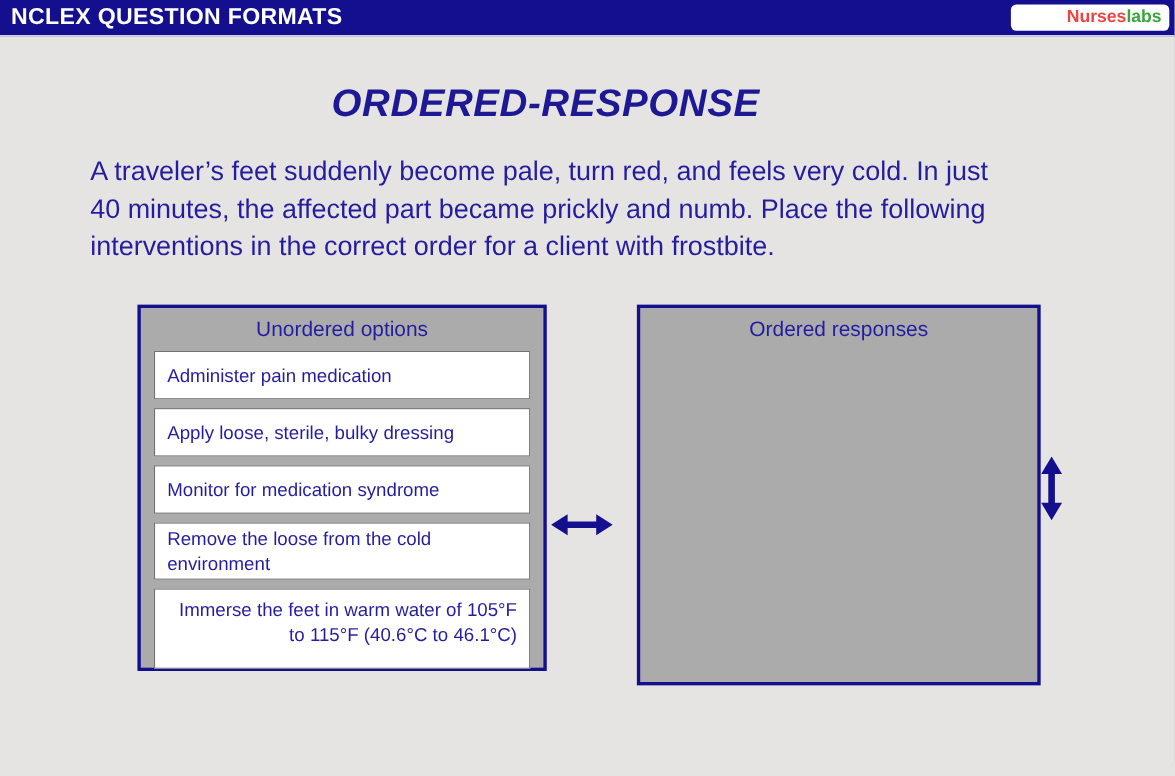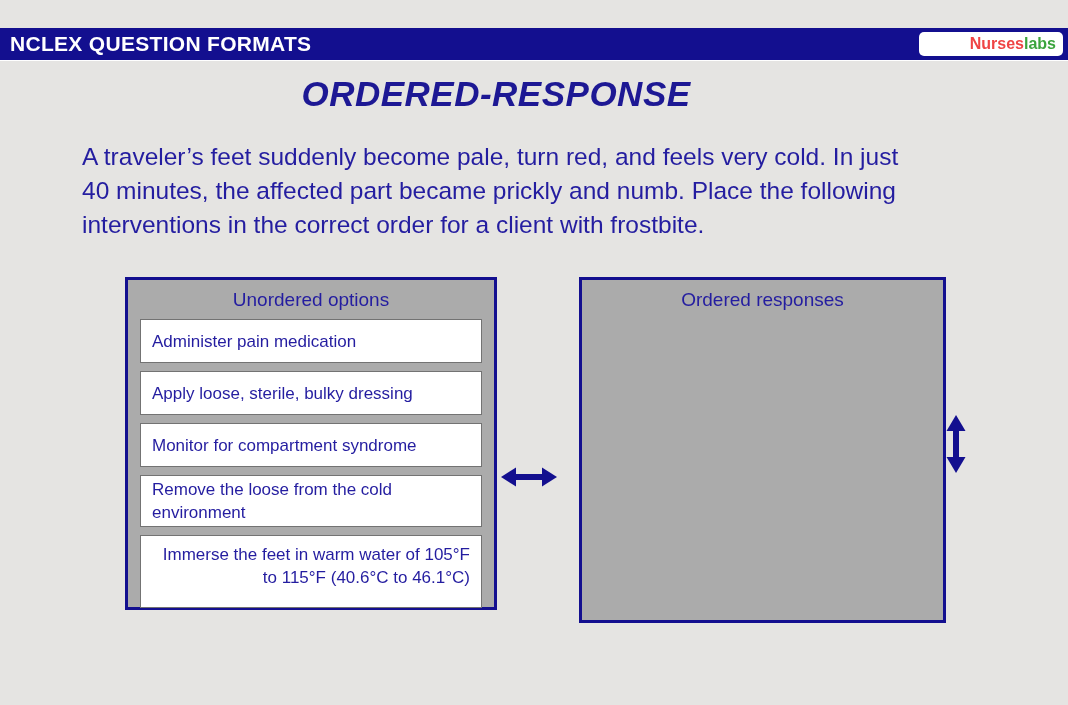"NCLEX QUESTION FORMATS" .topbar { margin-top: 28px -> none }
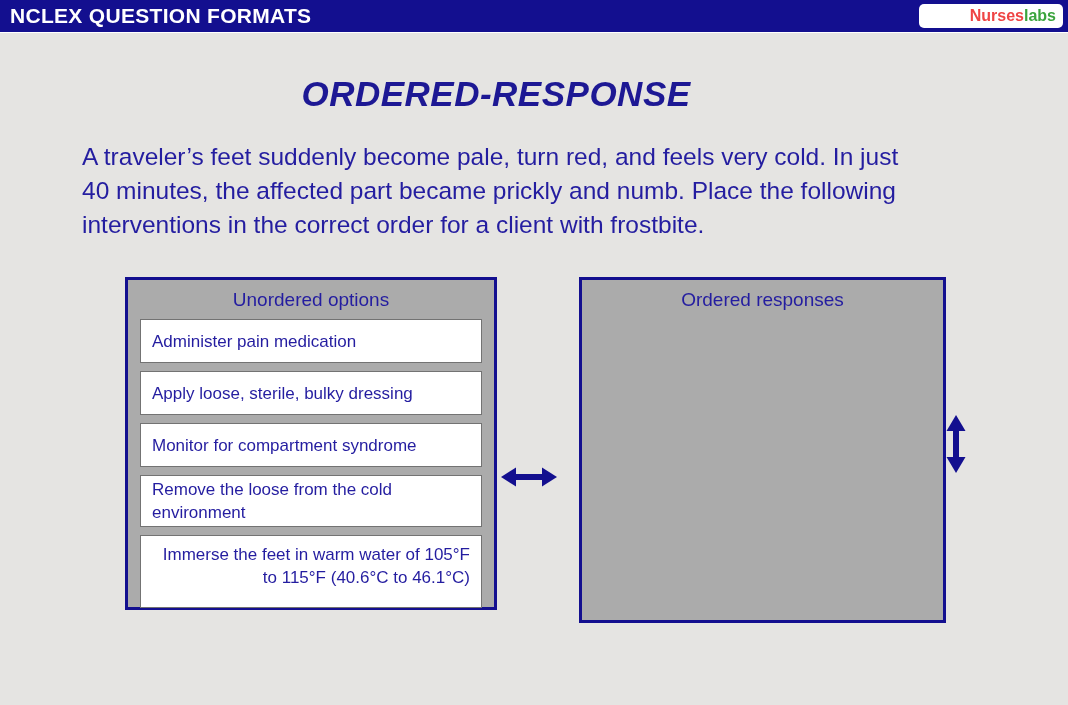"Monitor for compartment syndrome" div.option { text: compartment -> medication }
